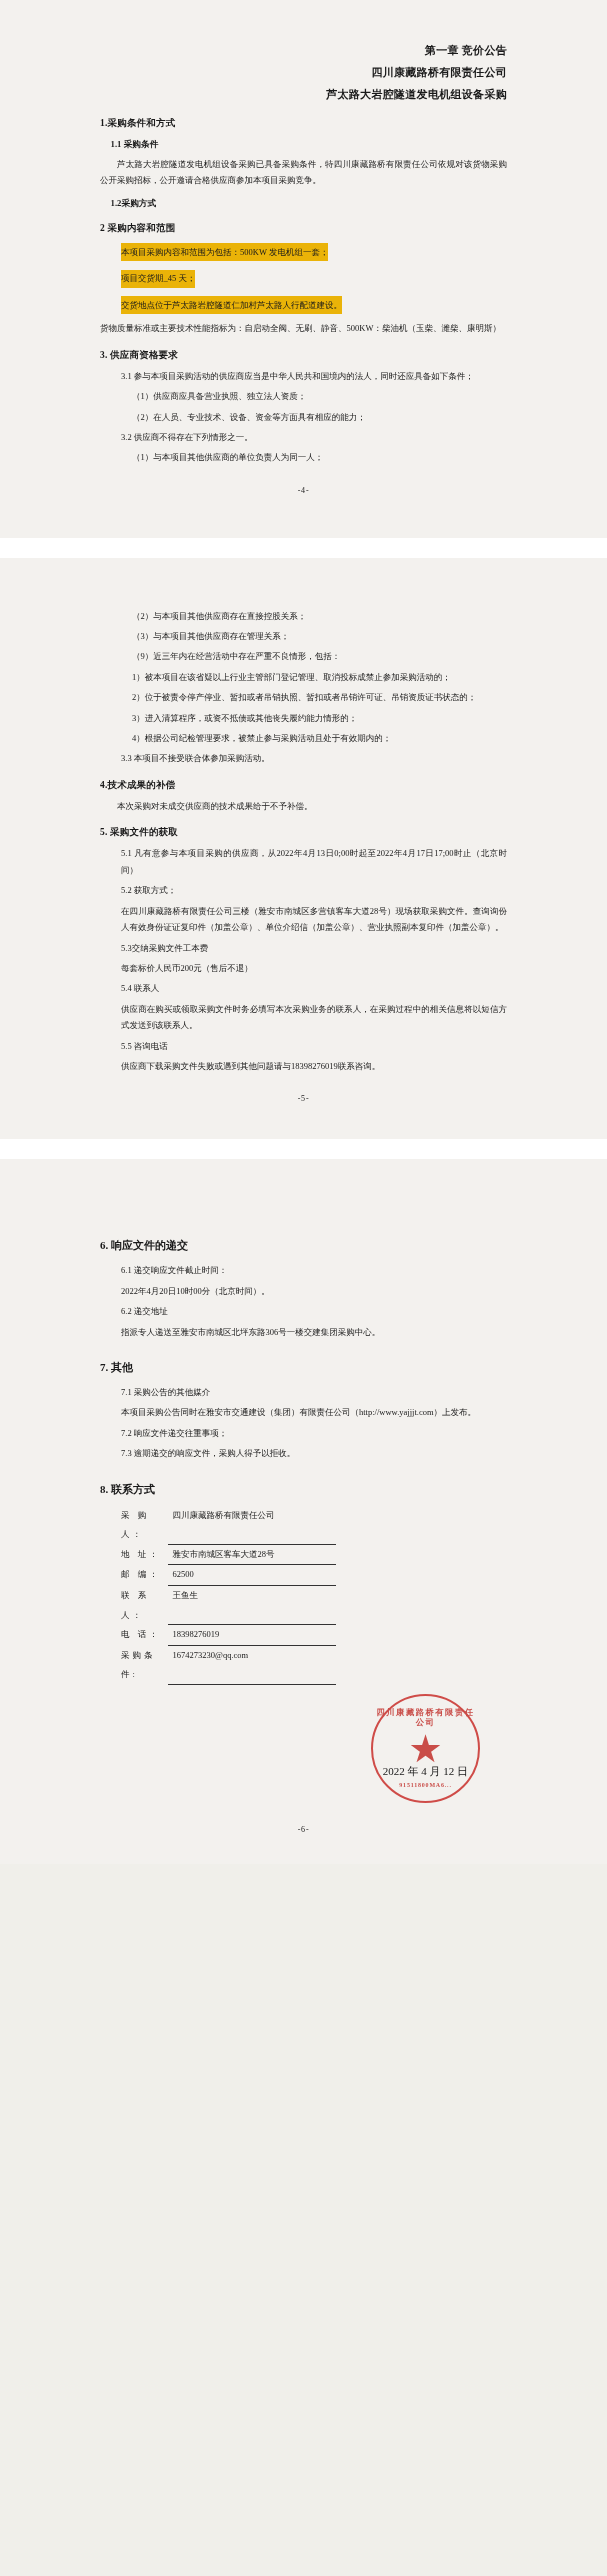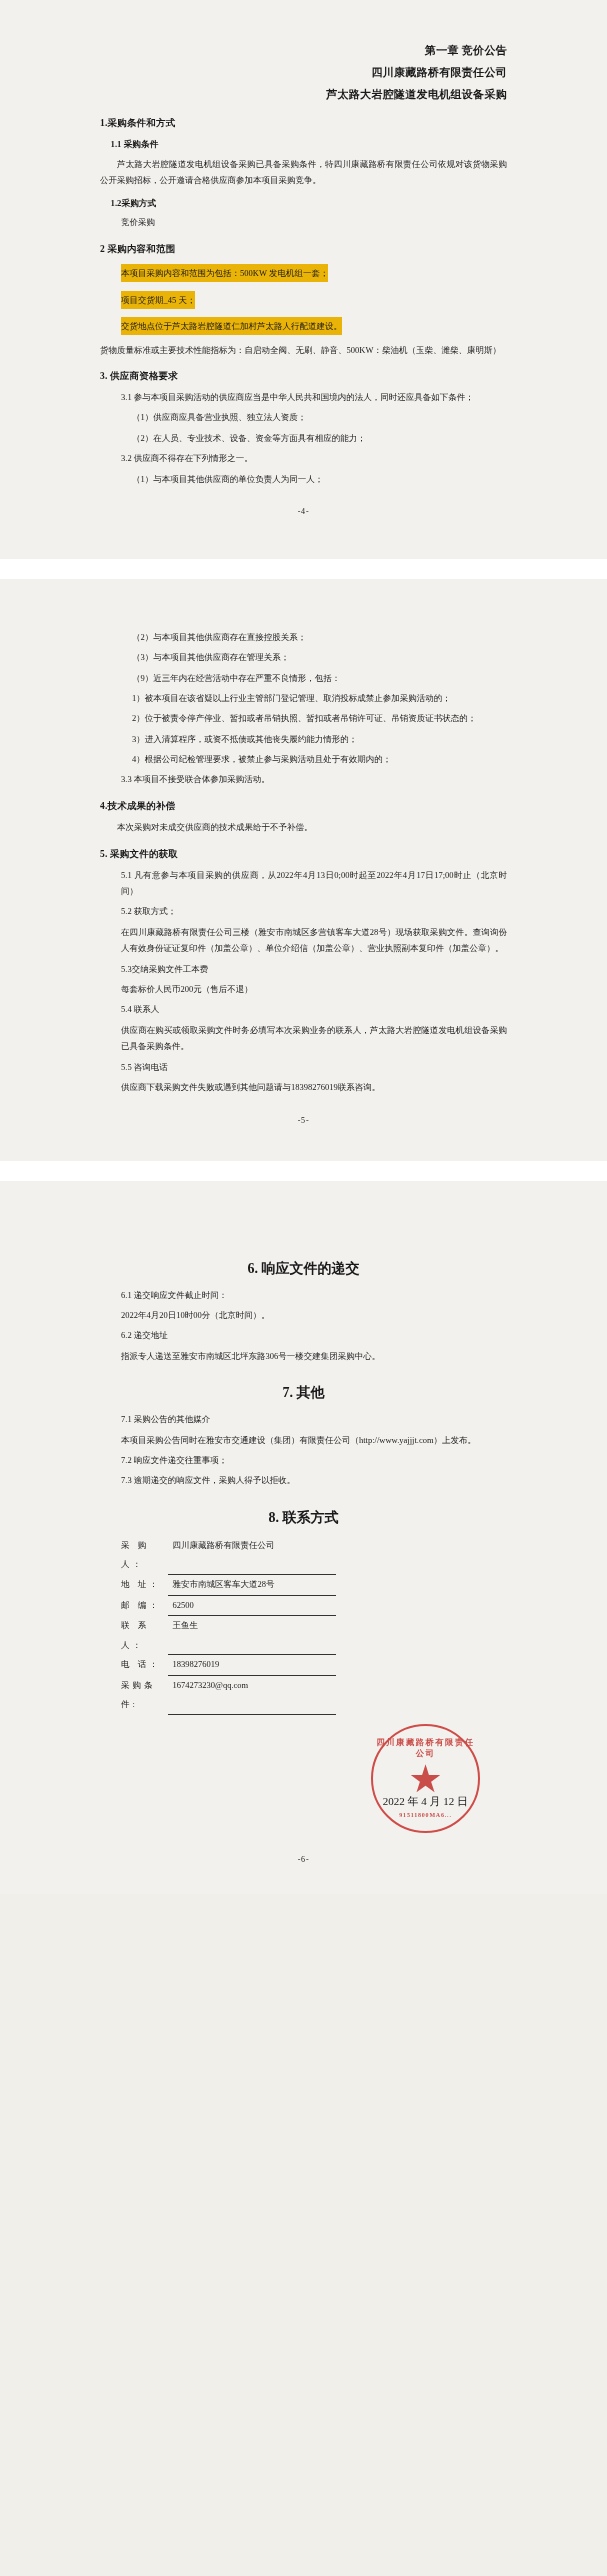"竞价采购" p.ind1 { html: <p>竞价采购</p> -> none }
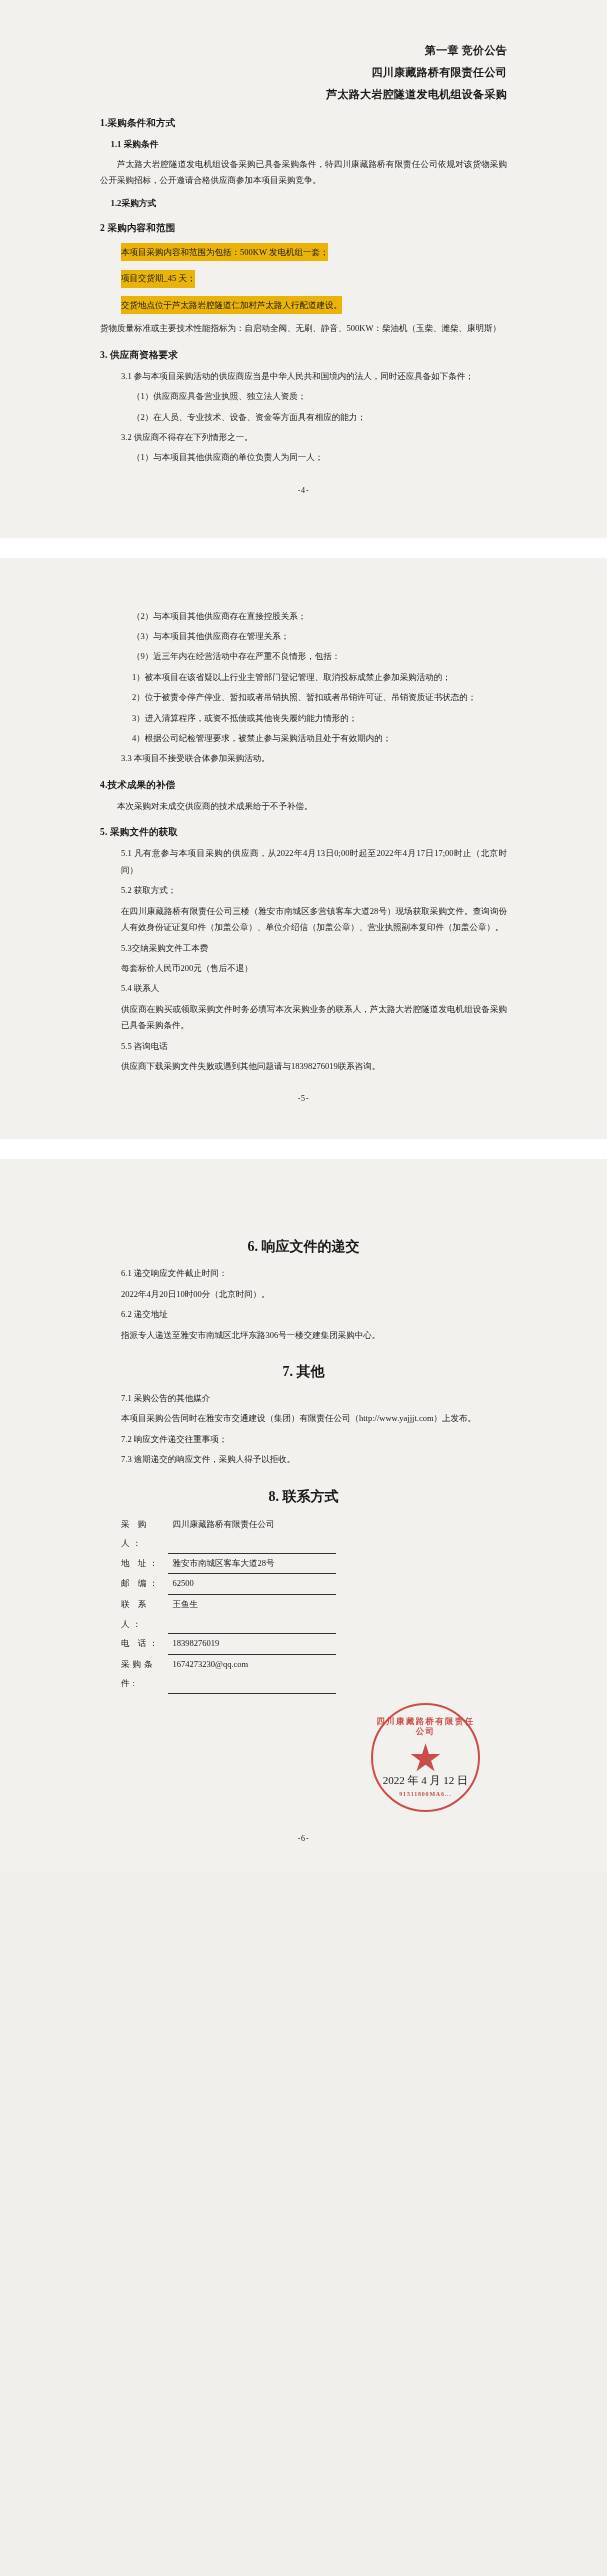"供应商在购买或领取采购文件时务必填写本次采购业务的联系人，芦太路大岩腔隧道发电机" p.ind1 { text: 芦太路大岩腔隧道发电机组设备采购已具备采购条件 -> 在采购过程中的相关信息将以短信方式发送到该联系人 }
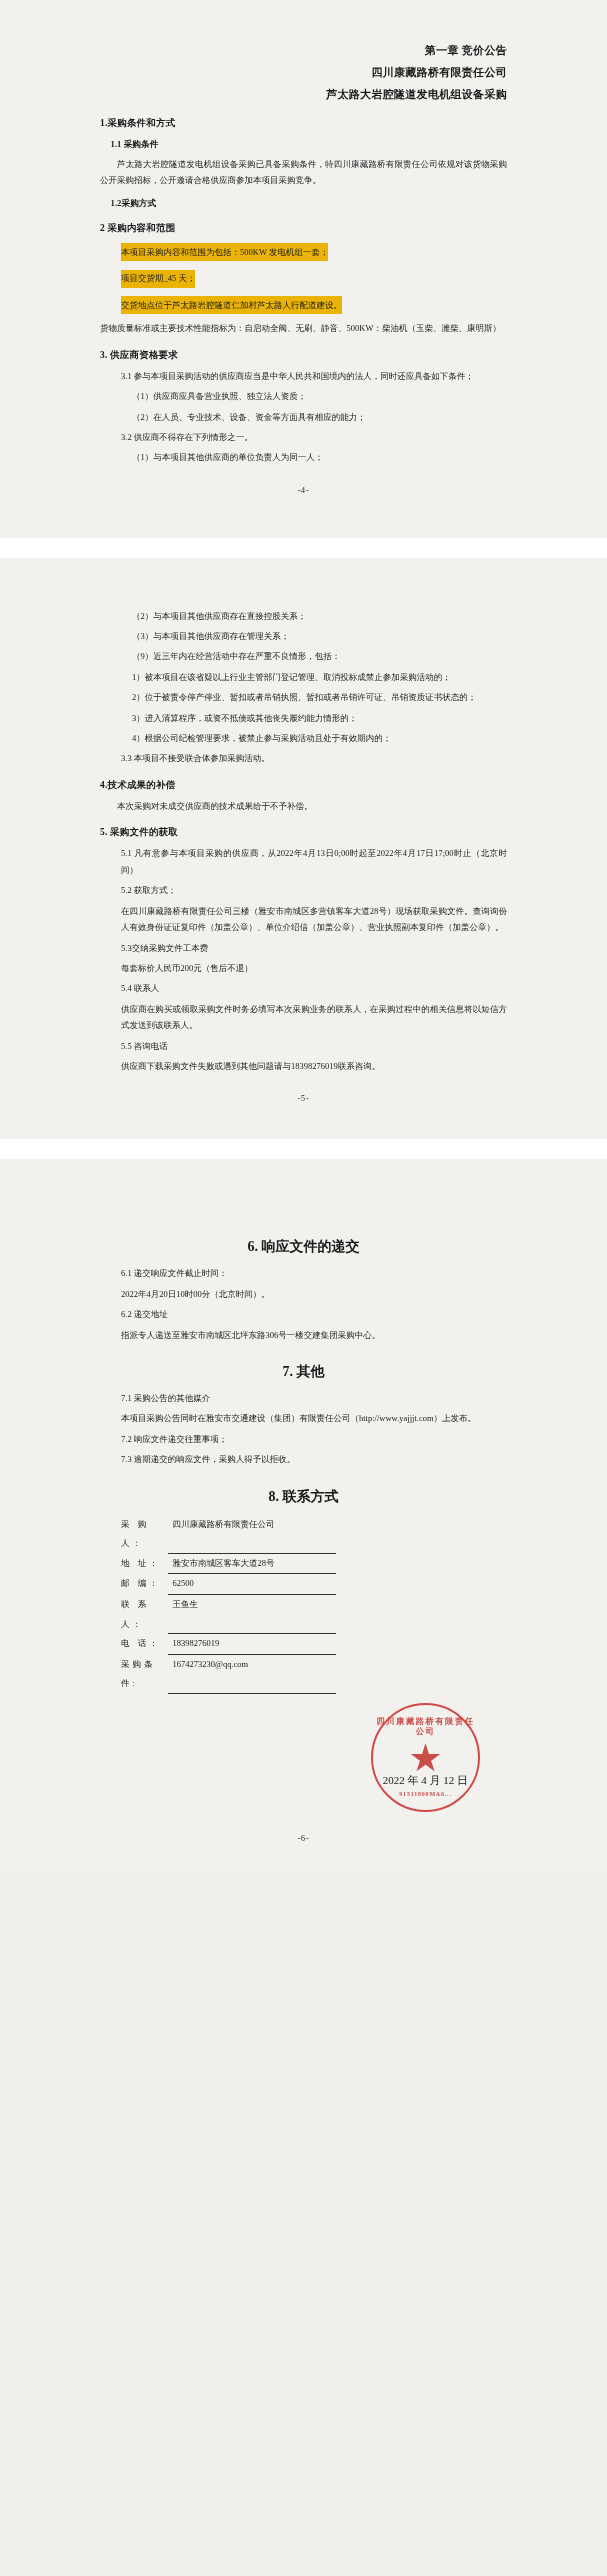"6. 响应文件的递交" .big-sec { font-size: 14px -> 11px; text-align: center -> none }
